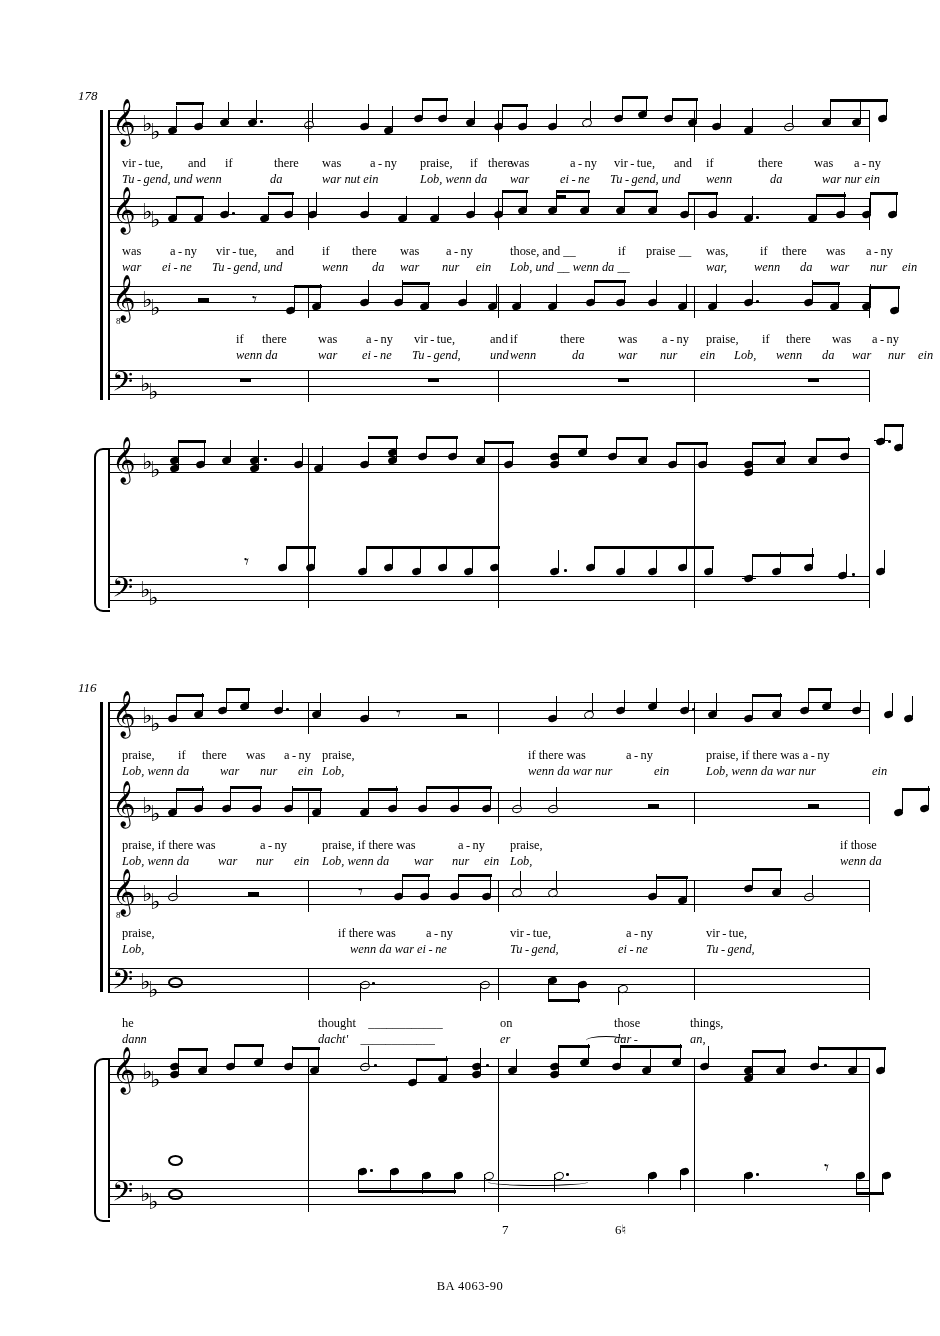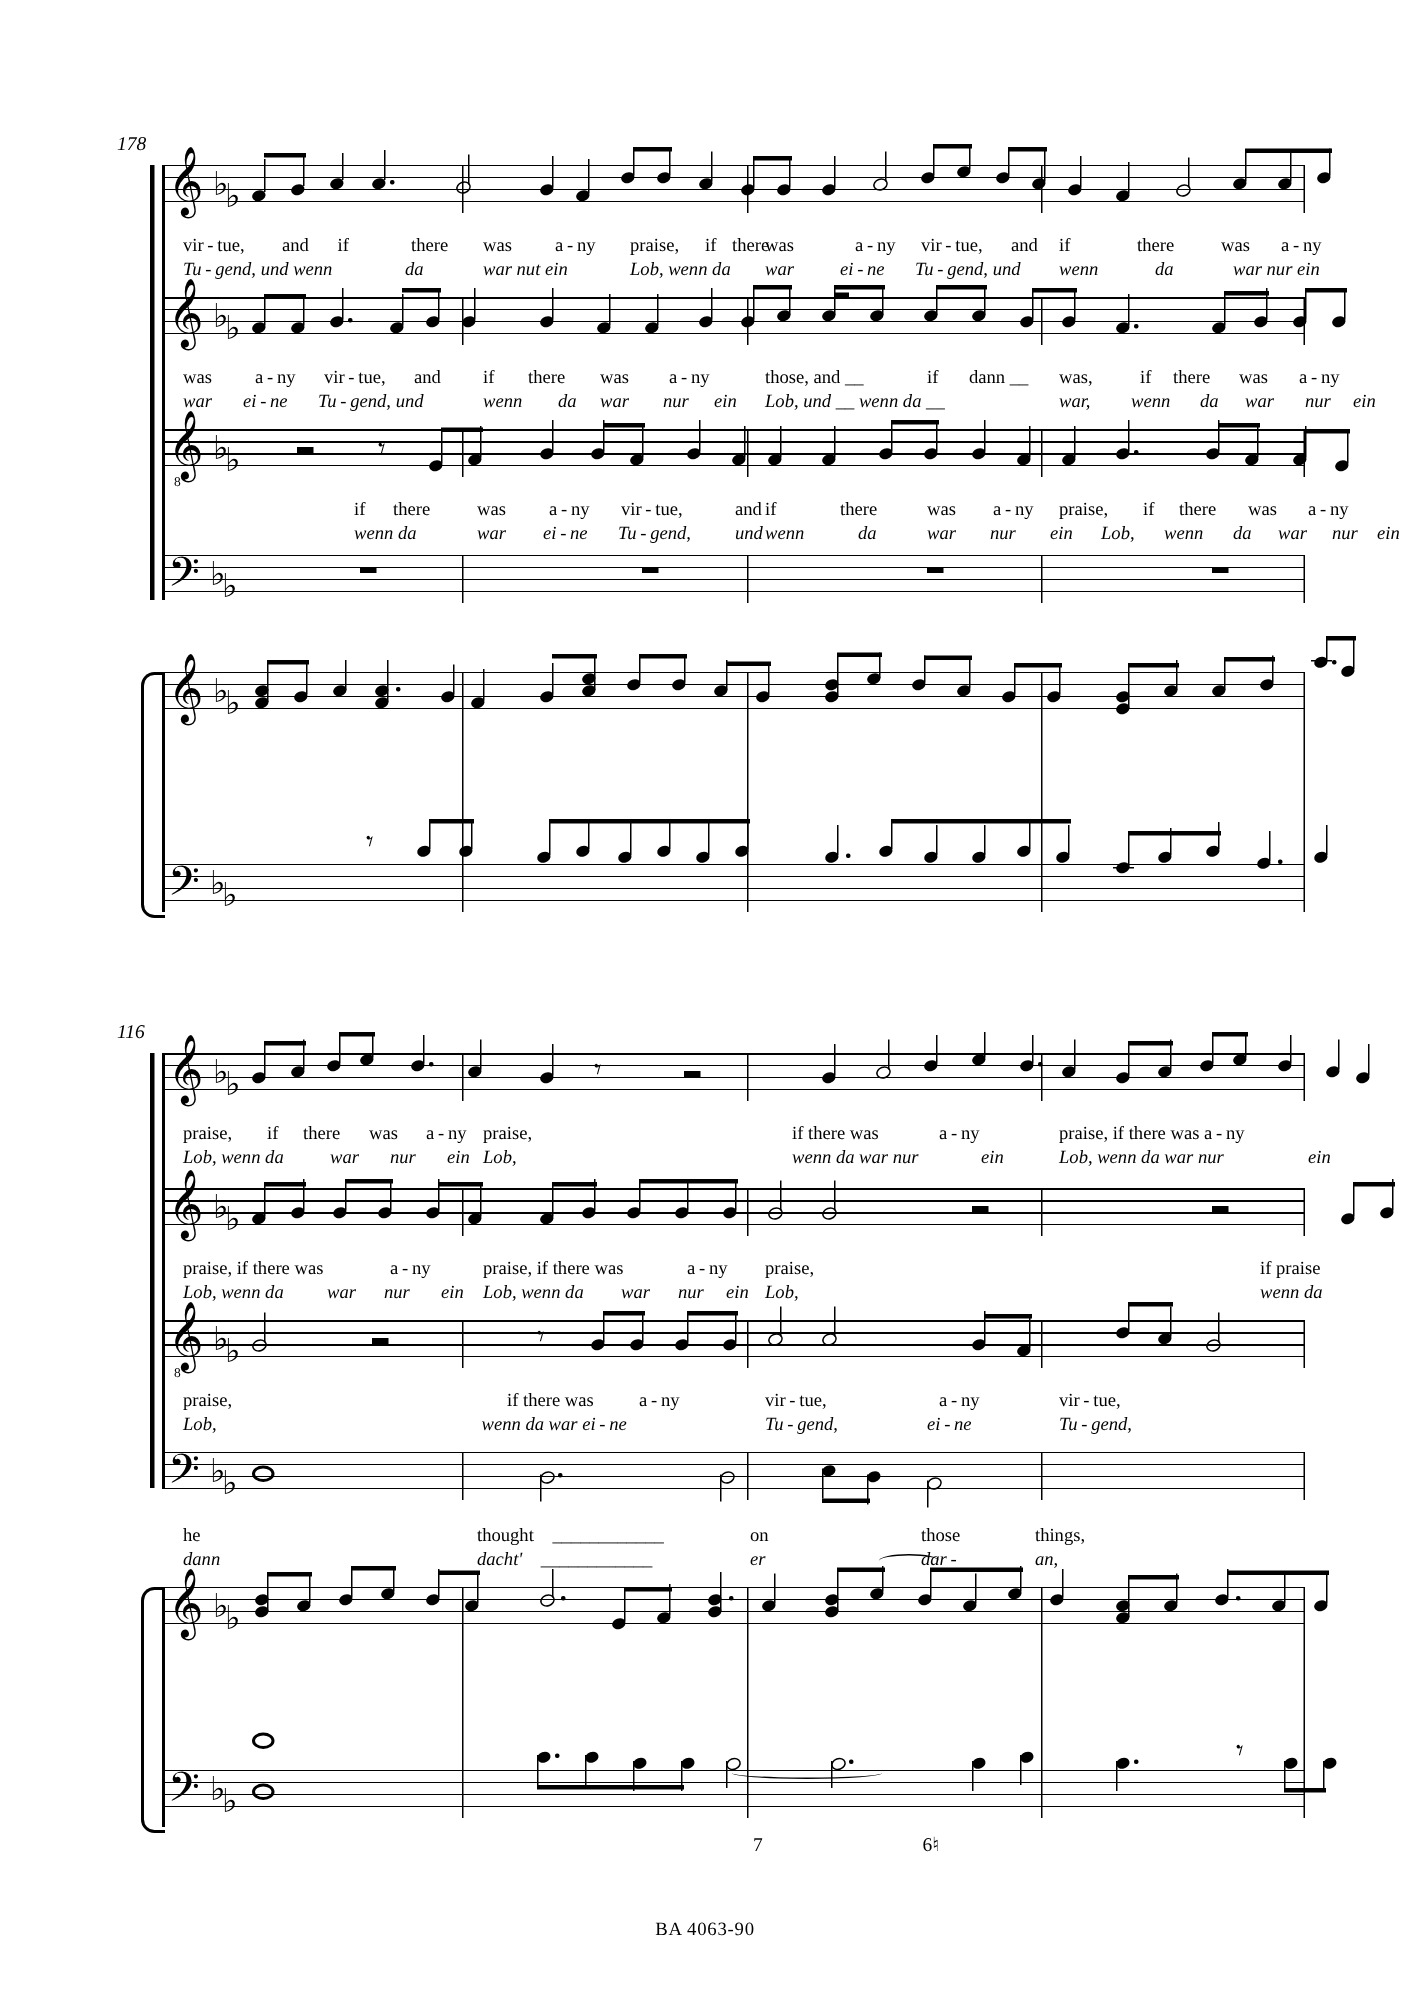"dann __" span.lyr { text: dann -> praise }
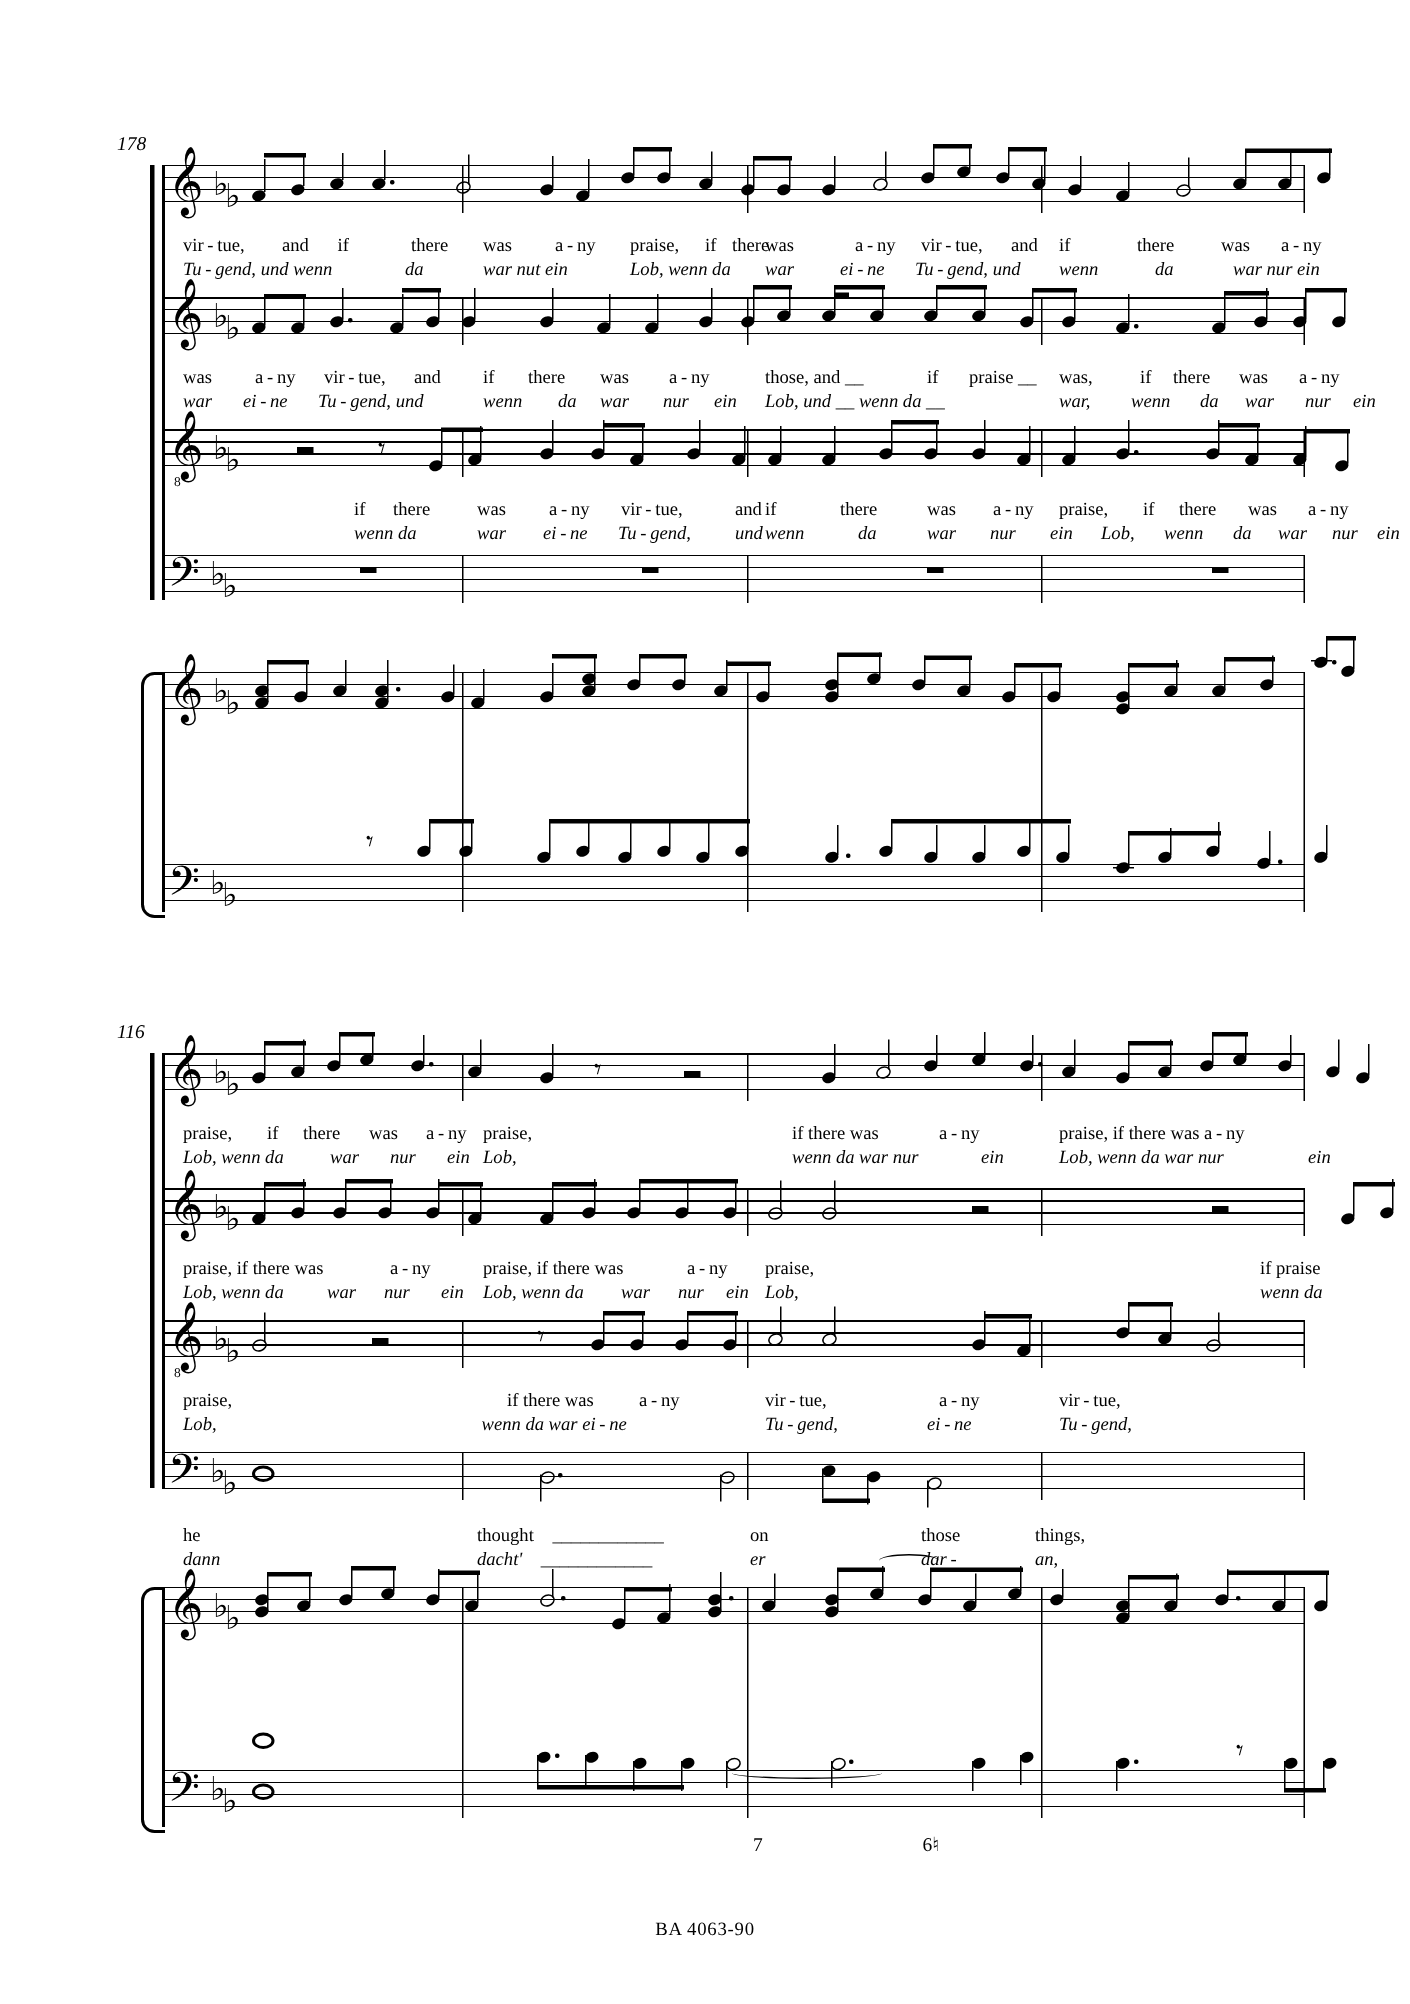"if praise" span.lyr { text: praise -> those }
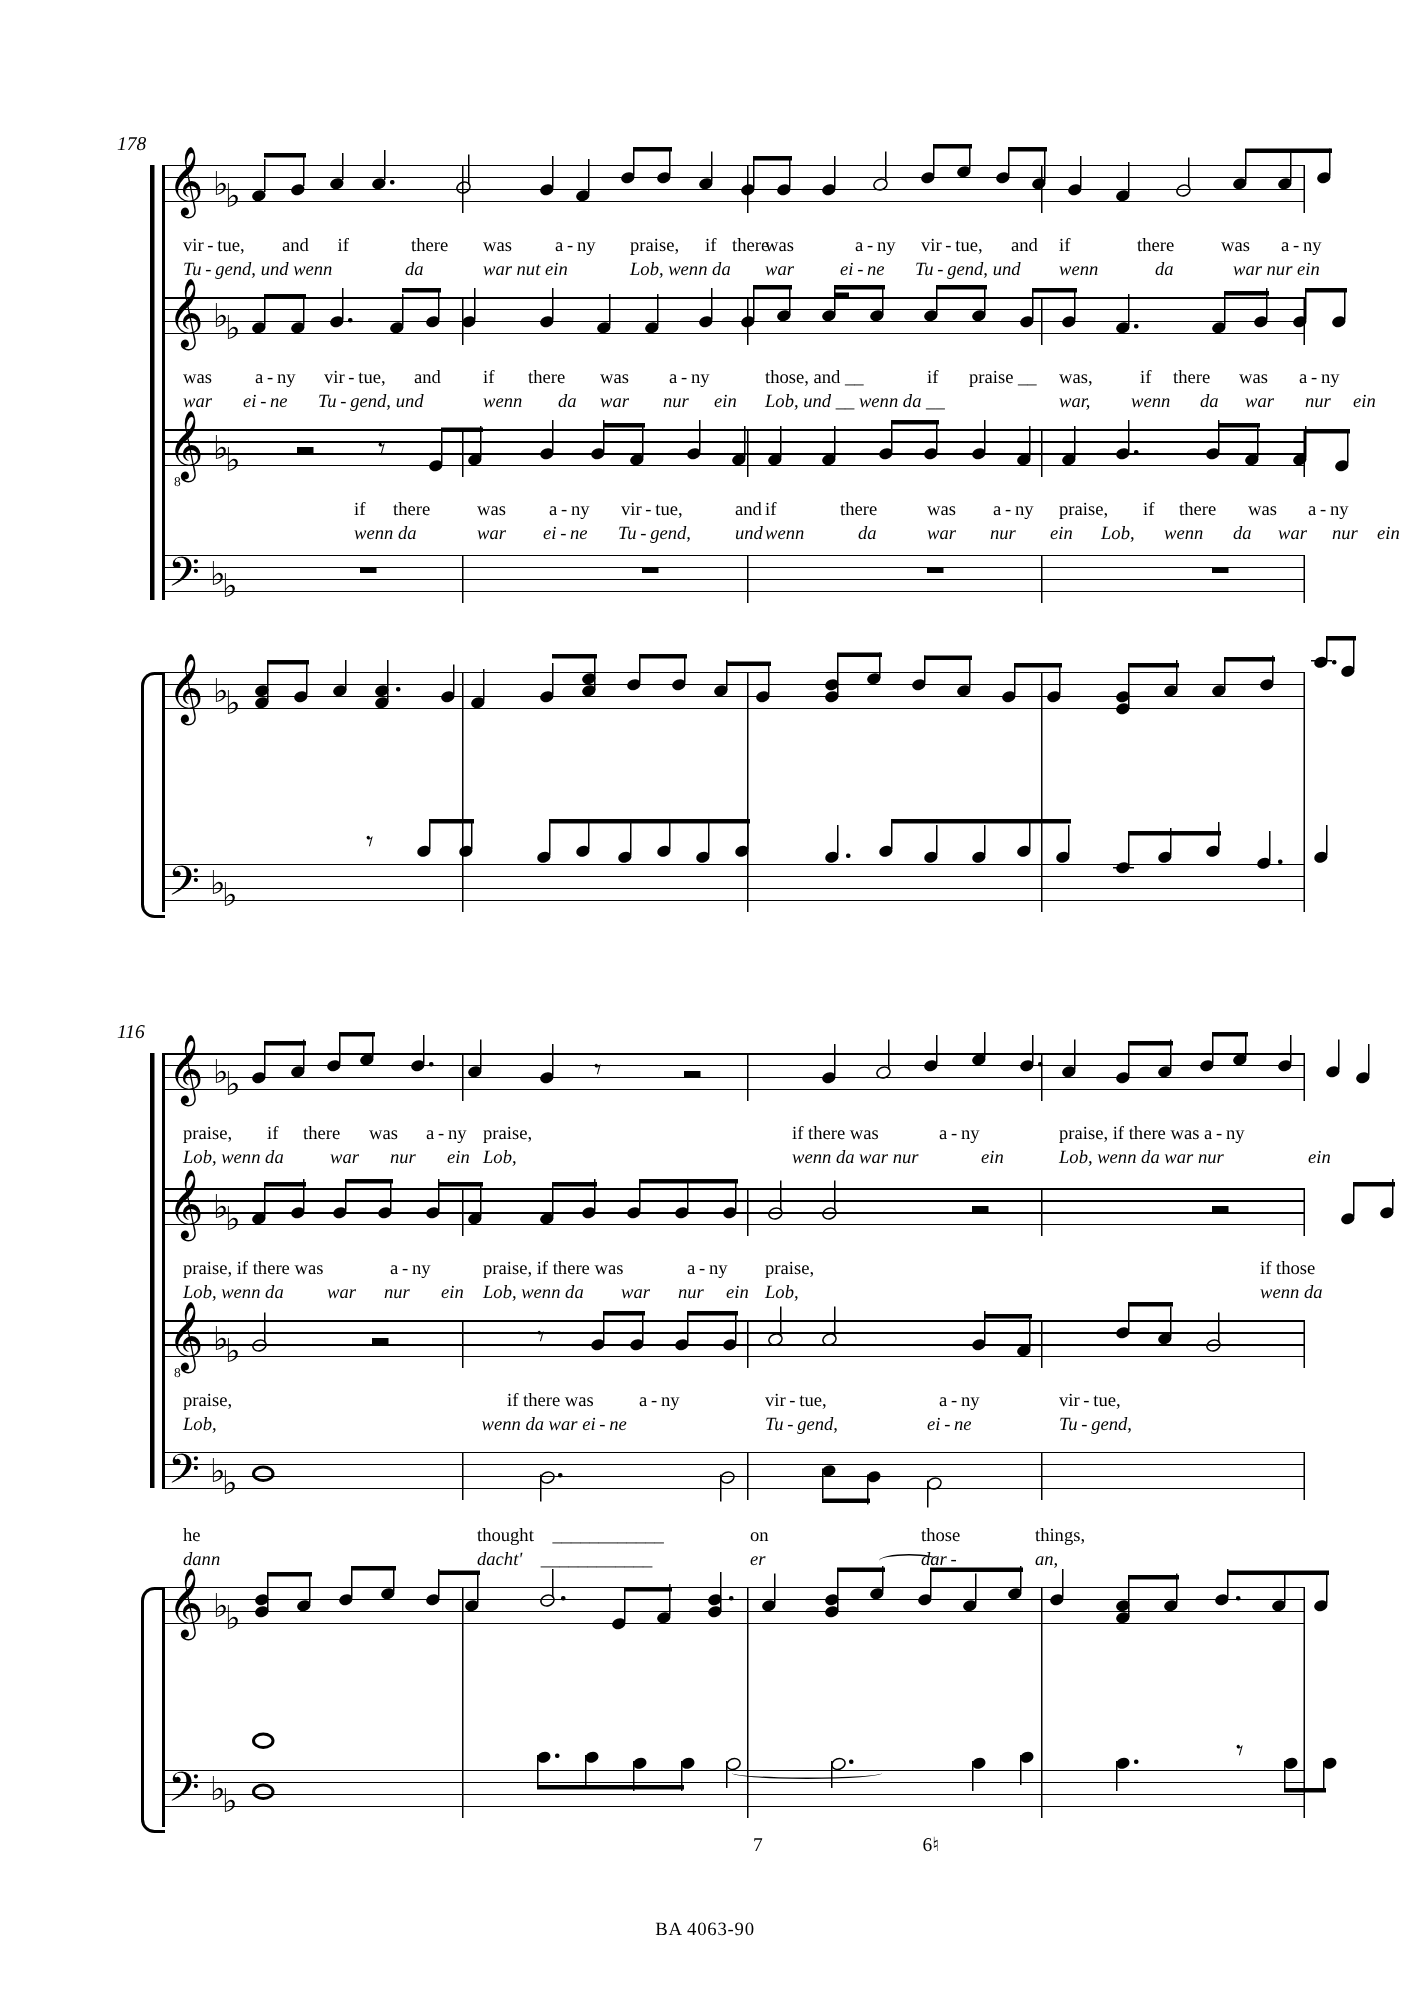"wenn da war ei -" span.lyr { left: 251px -> 280px }
